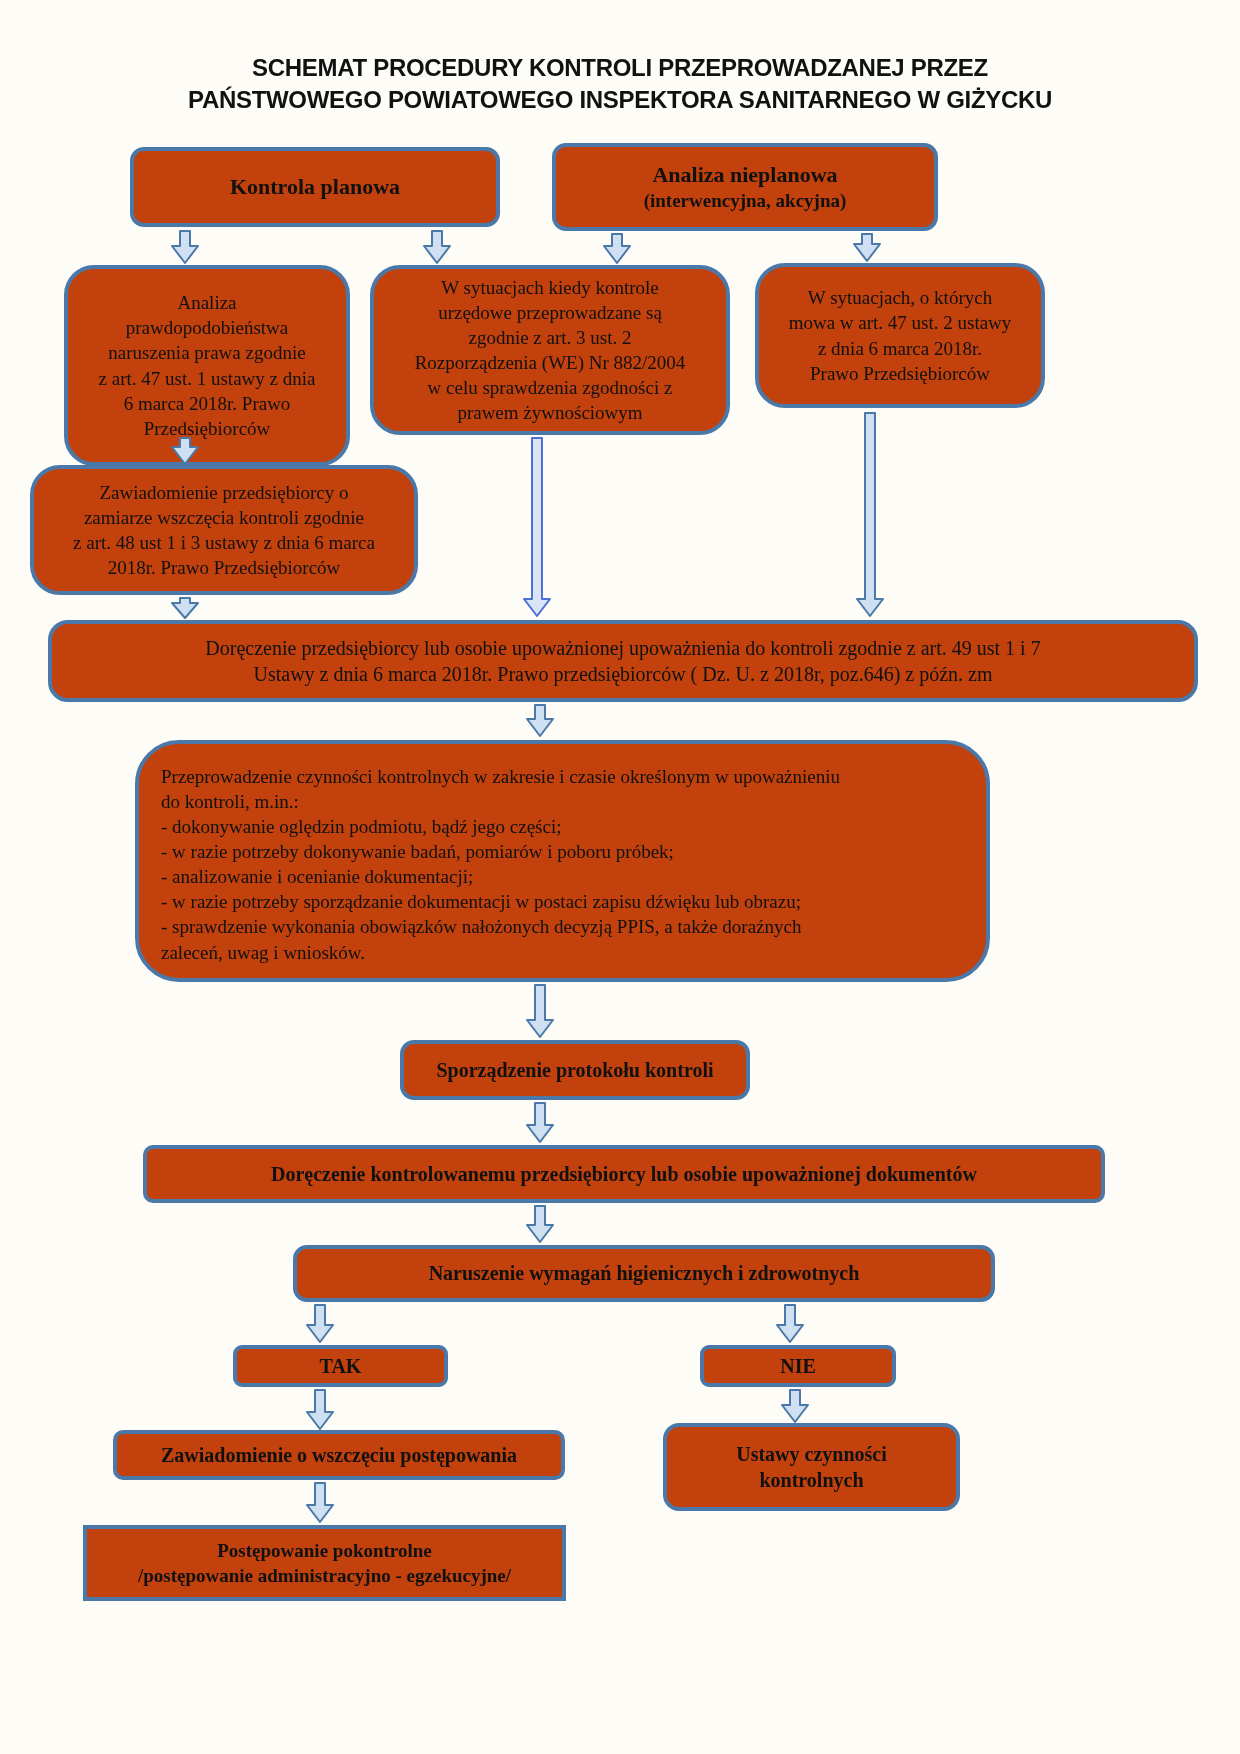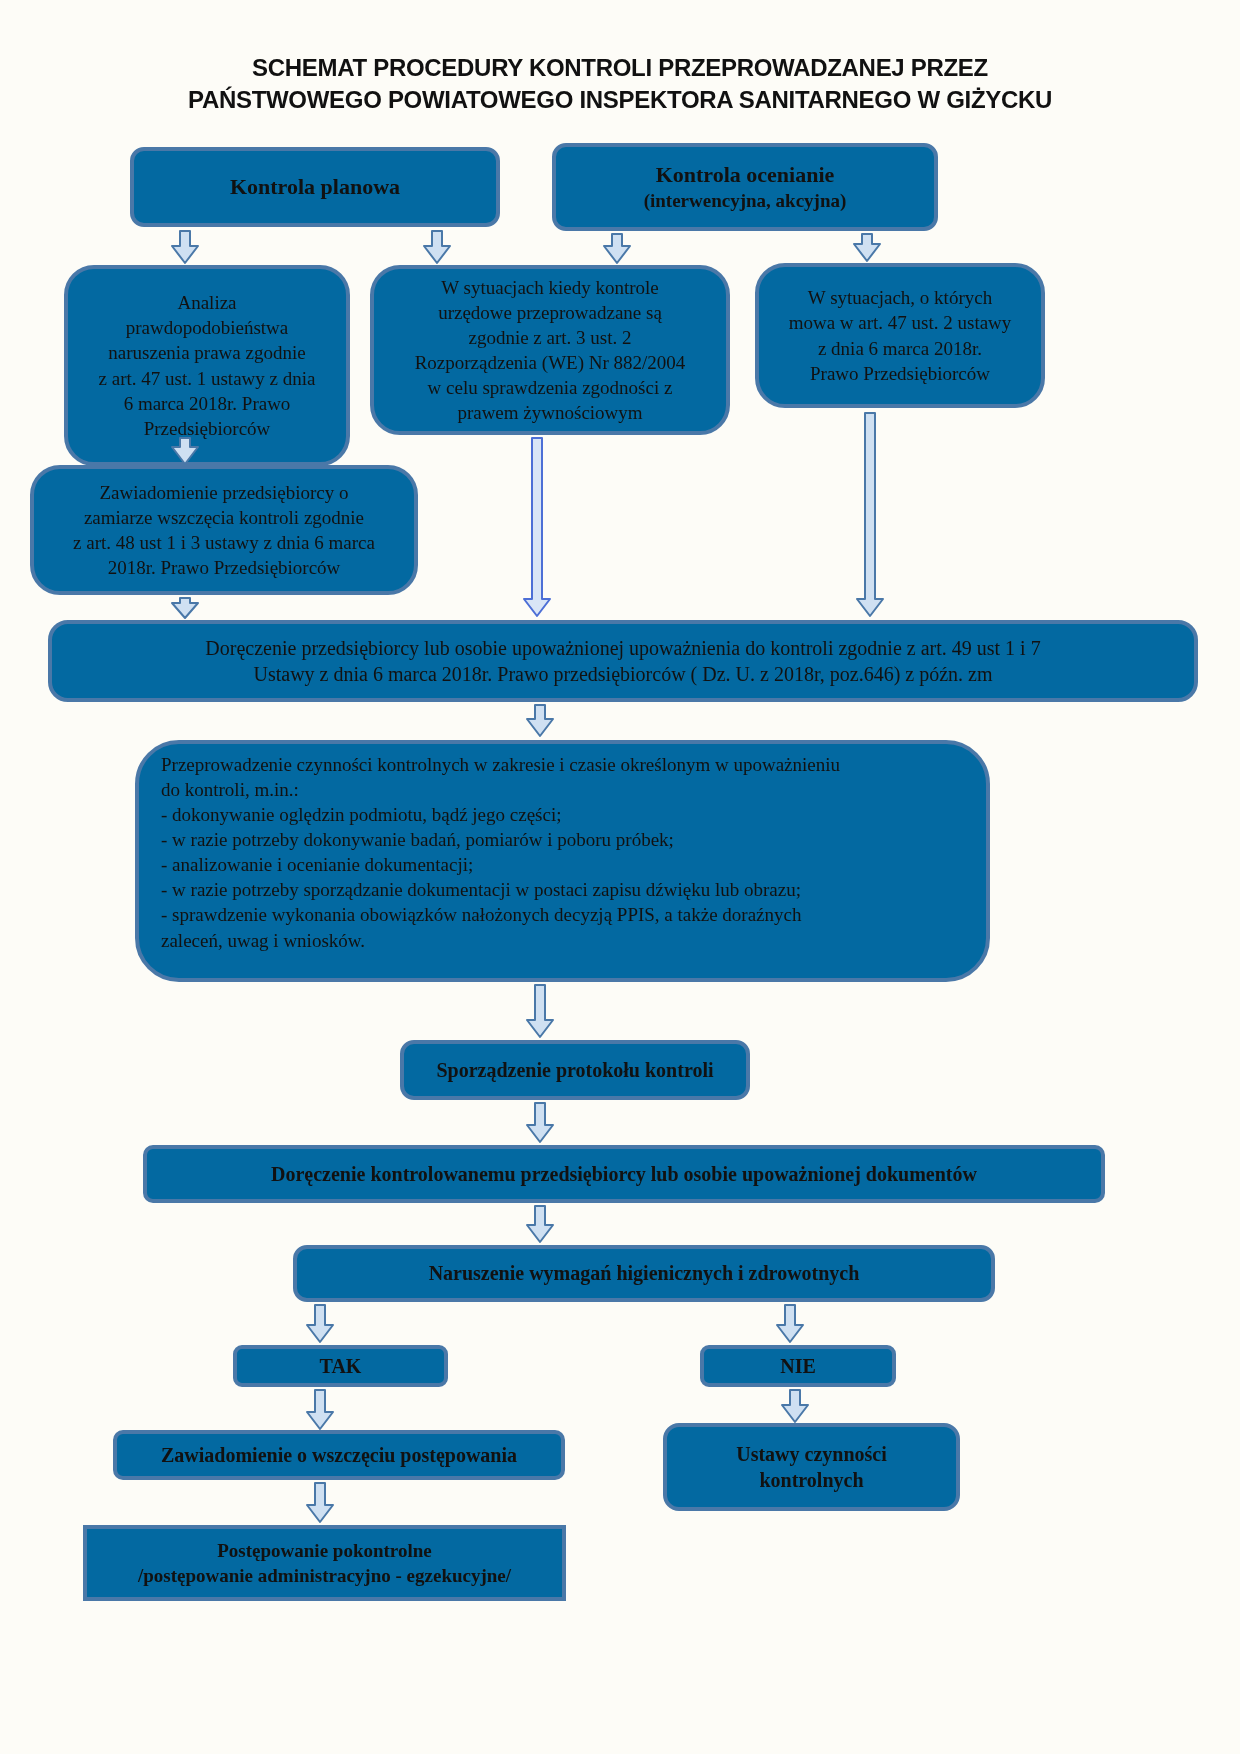"Kontrola planowa" .box { background: #0369a1 -> #c2410c }
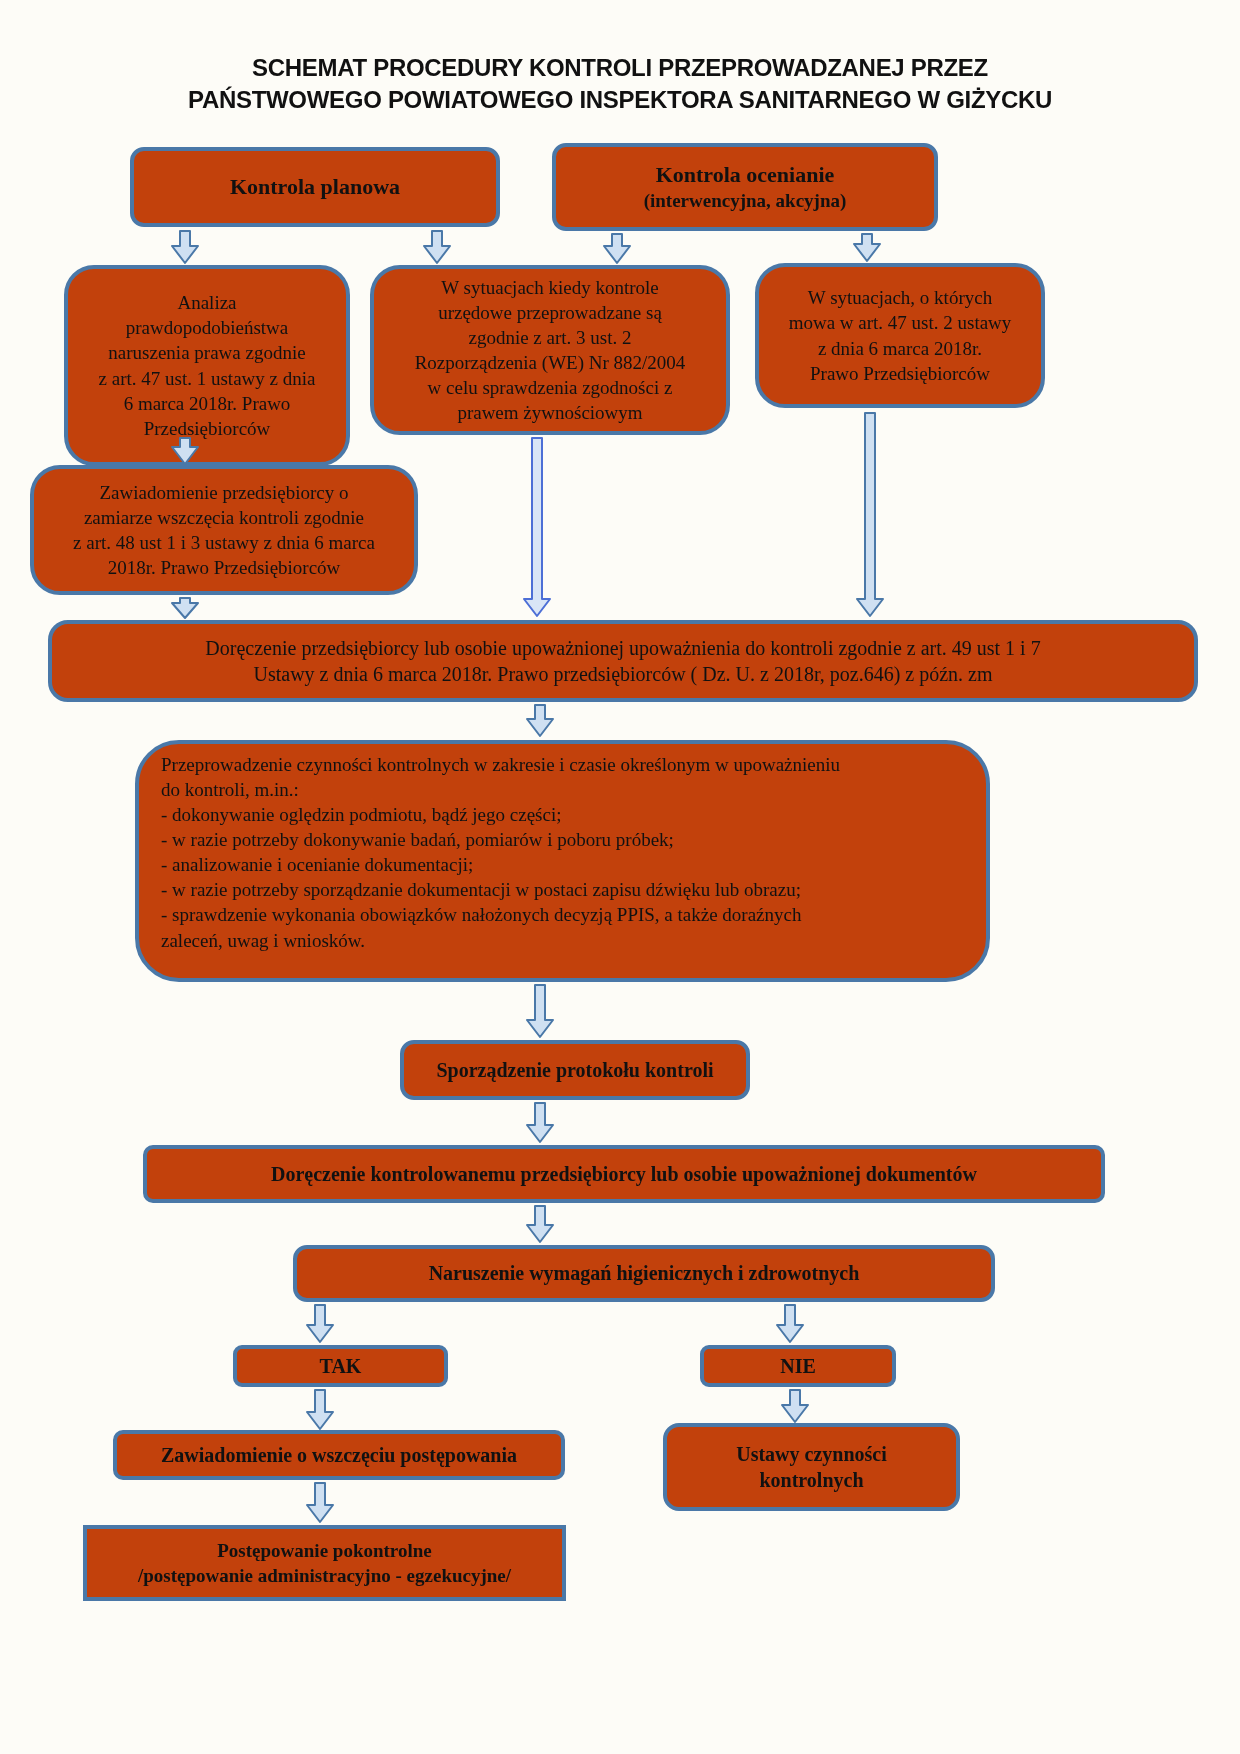"Kontrola ocenianie" span.main { text: Kontrola ocenianie -> Analiza nieplanowa }
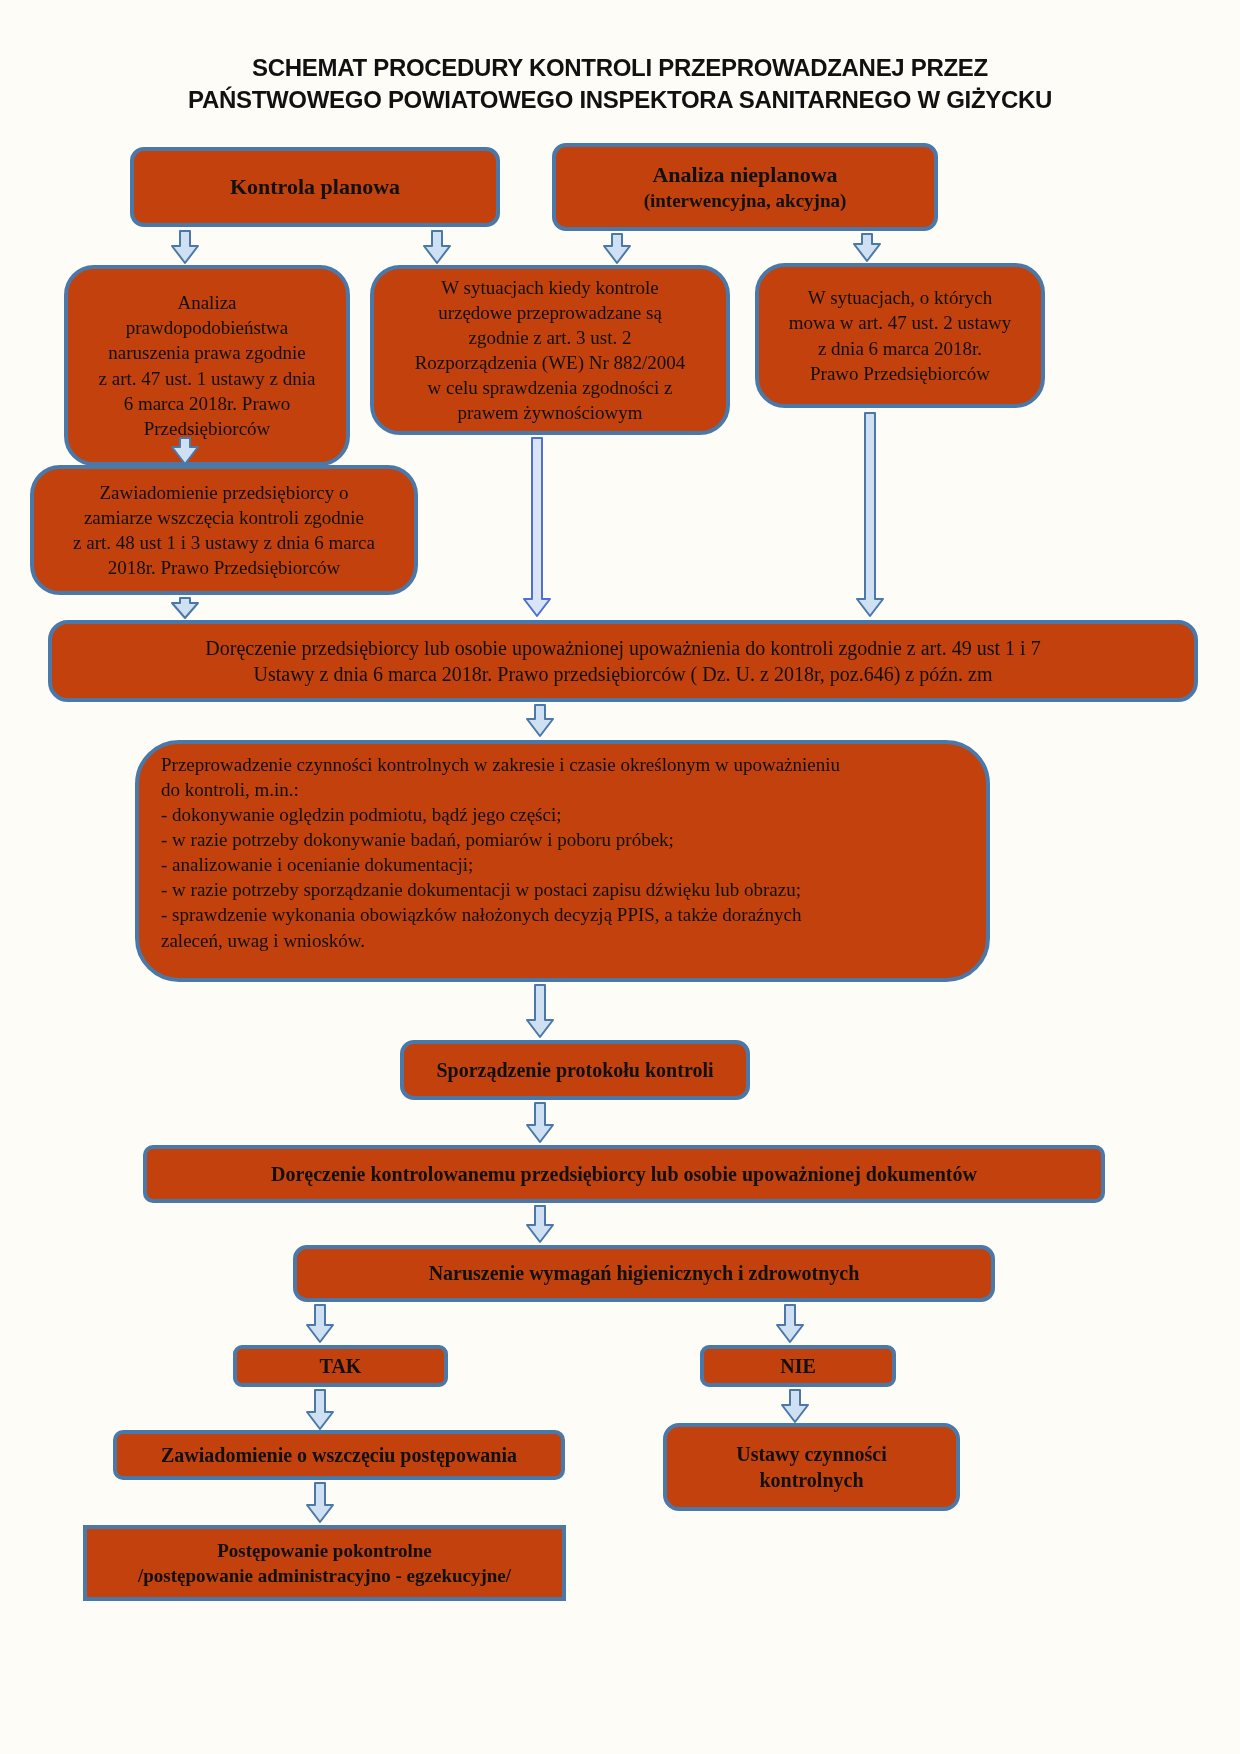"Przeprowadzenie czynności kontrolnych w" .align-left { padding: 8px 22px -> 20px 22px }
